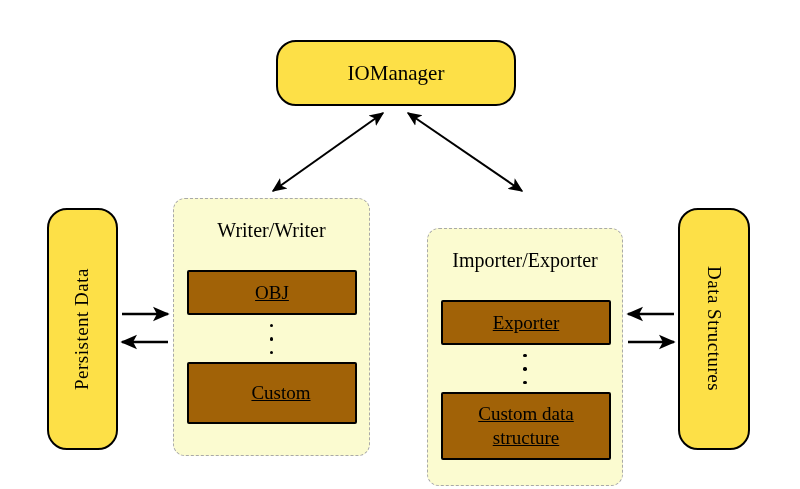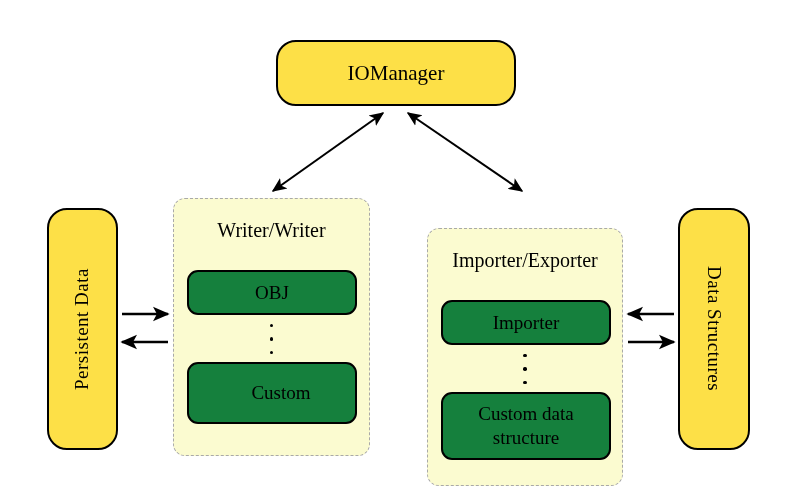"OBJ" .item { background: #15803d -> #a16207; border-radius: 11px -> 2px; text-decoration: none -> underline }
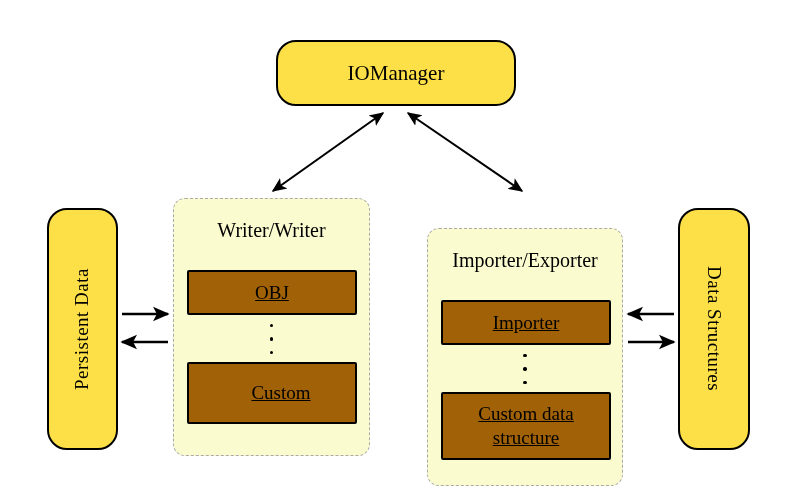"Importer" span { text: Importer -> Exporter }
